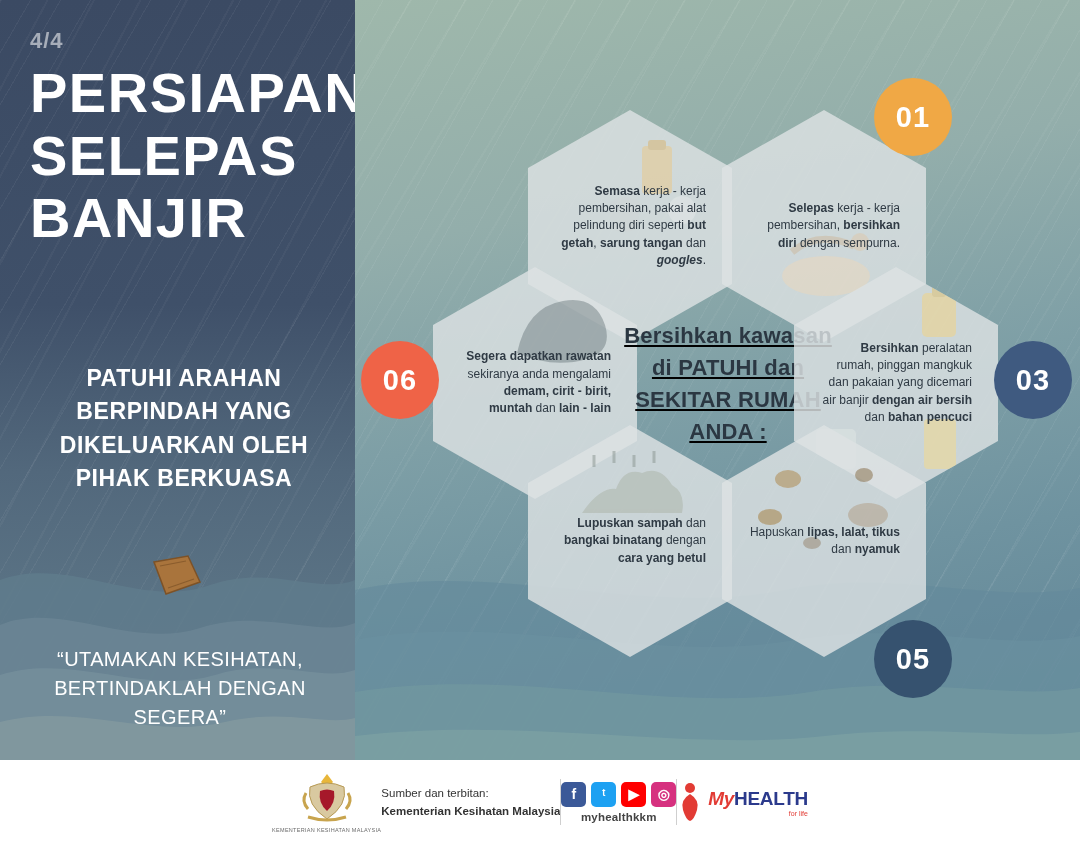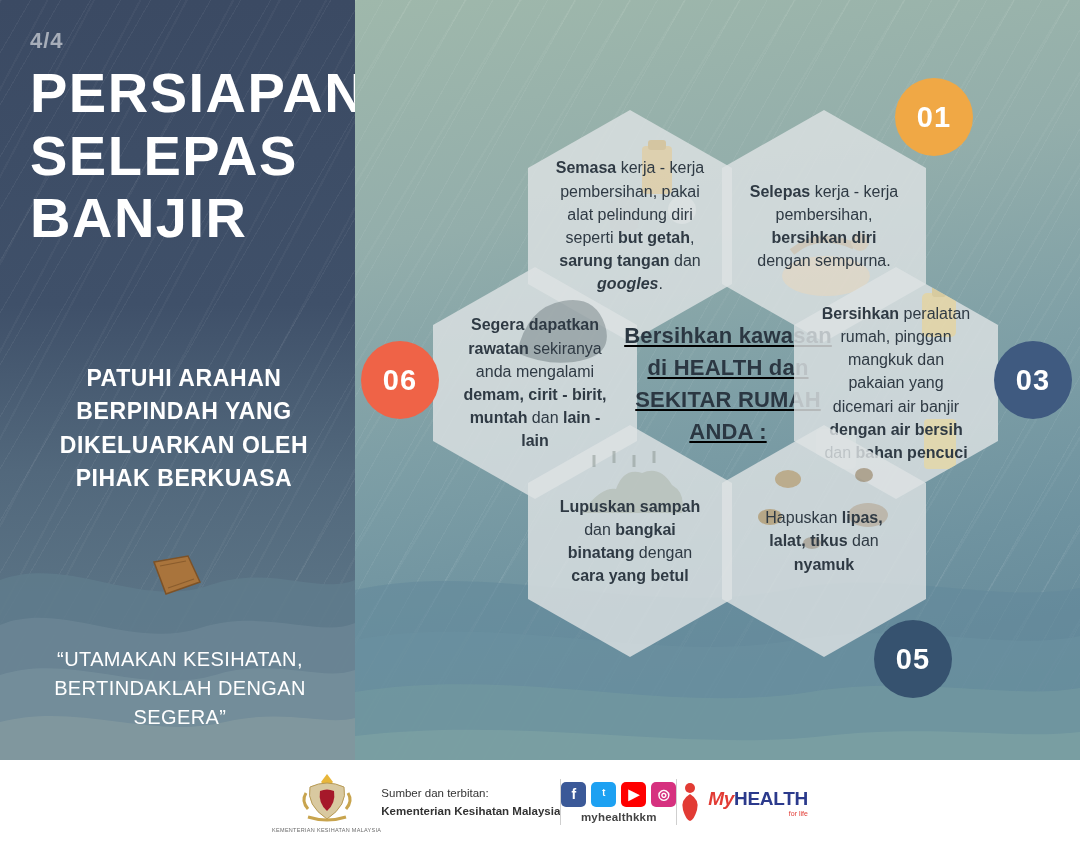"01" div.badge { left: 540px -> 519px }
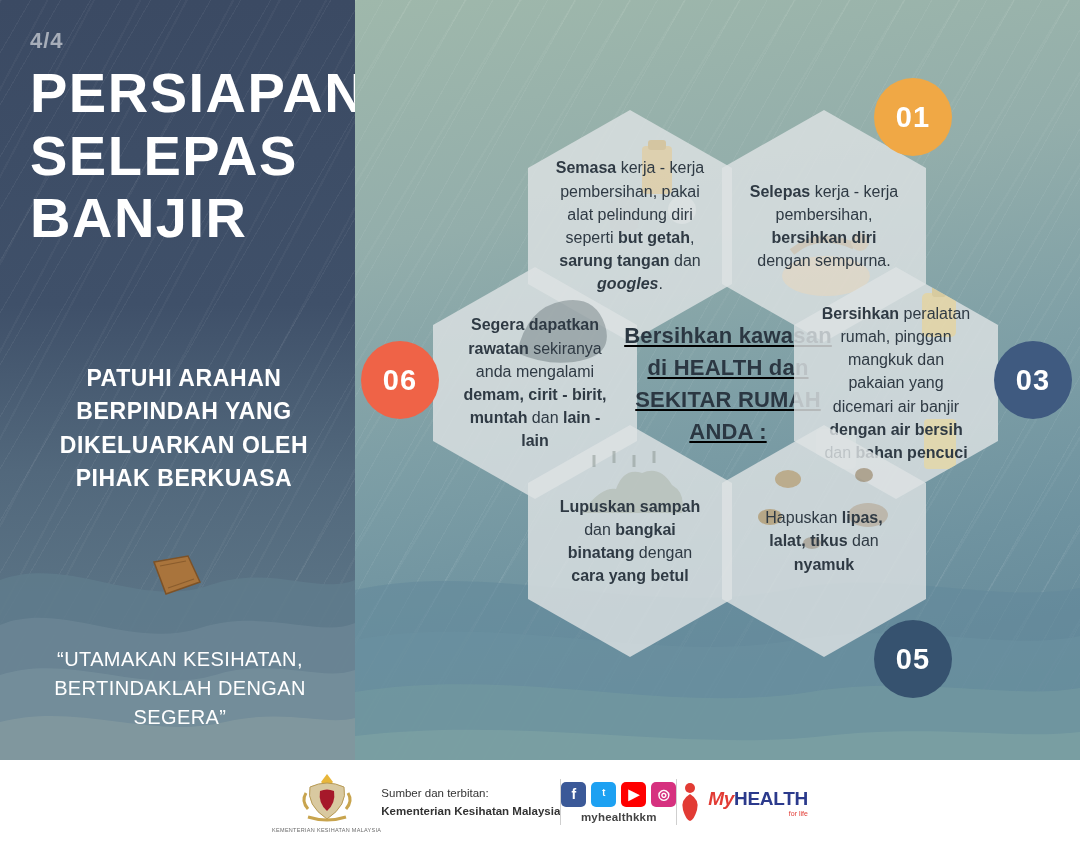"Semasa kerja - kerja pembersihan," .hex-txt { font-size: 16px -> 12px; text-align: none -> right }
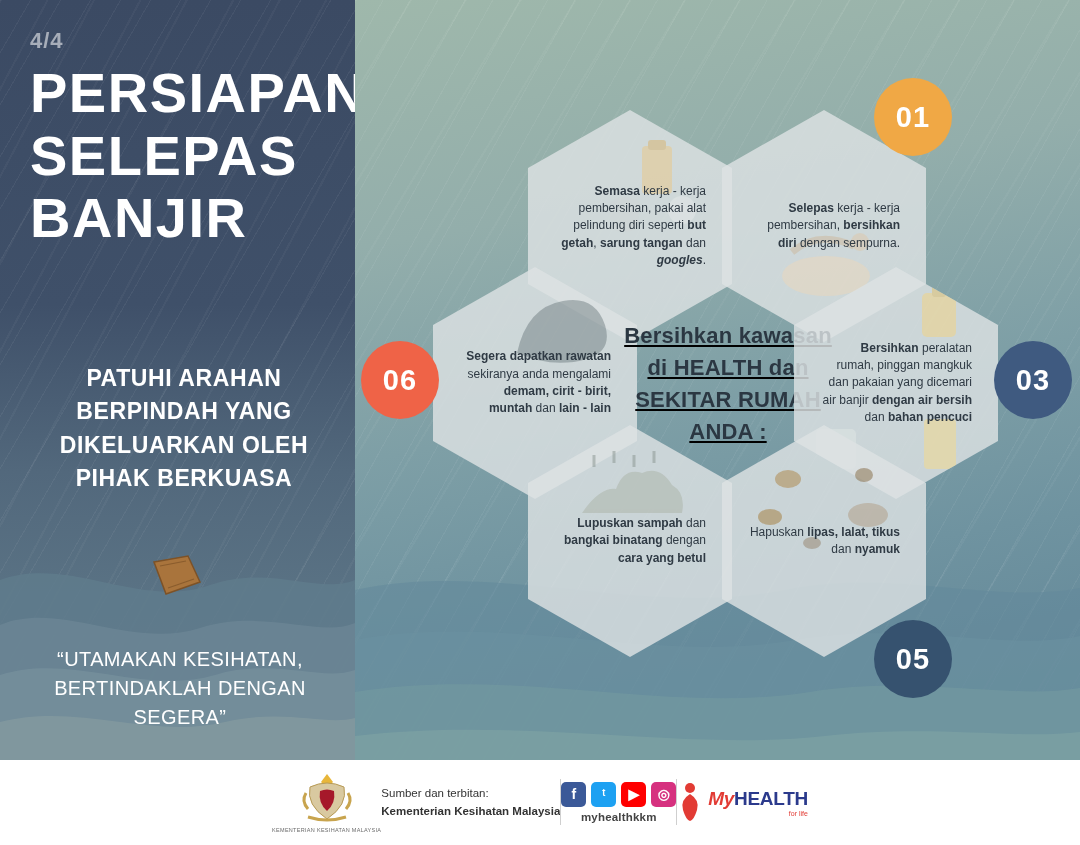"di HEALTH dan" span { text: HEALTH -> PATUHI }
